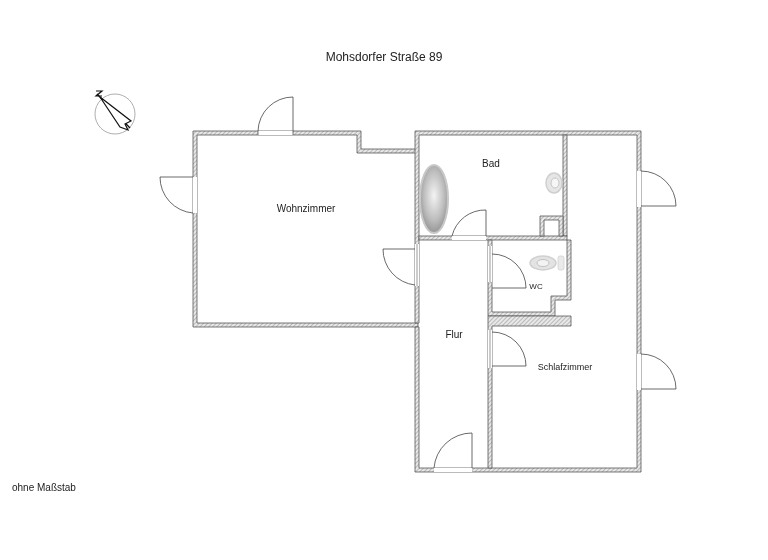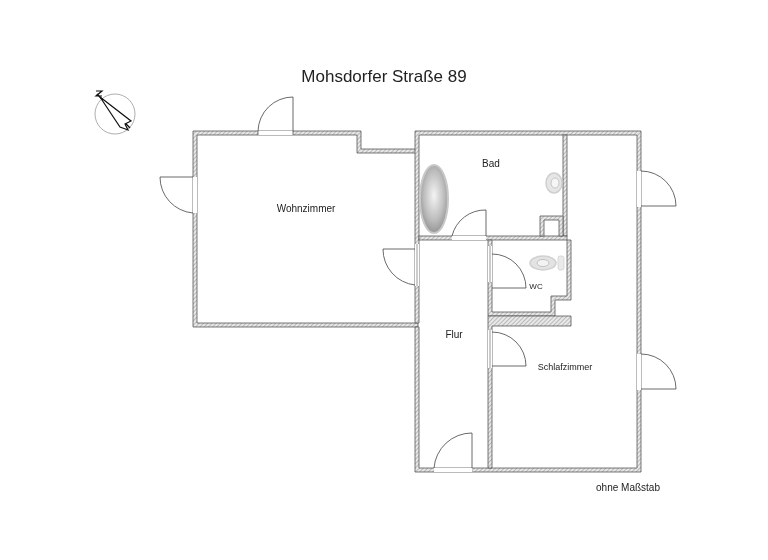"Mohsdorfer Straße 89" .title { font-size: 17px -> 12px; top: 67px -> 50px }
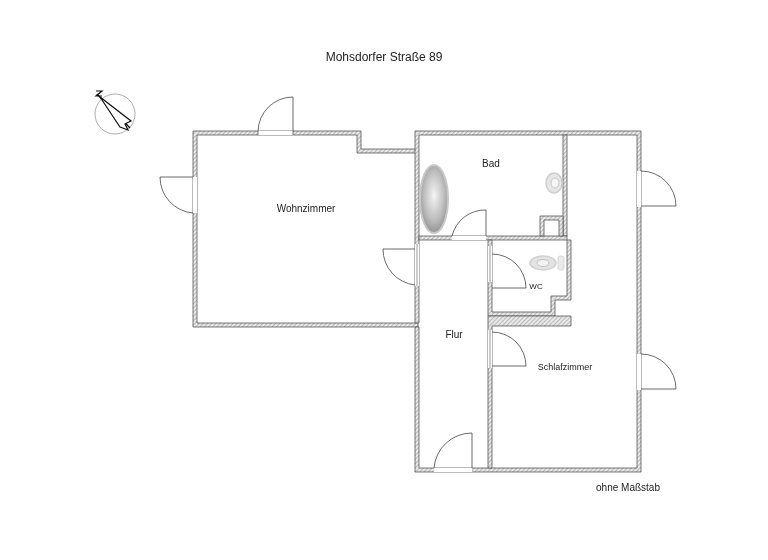"ohne Maßstab" .footer { padding-left: none -> 12px; text-align: right -> left }
